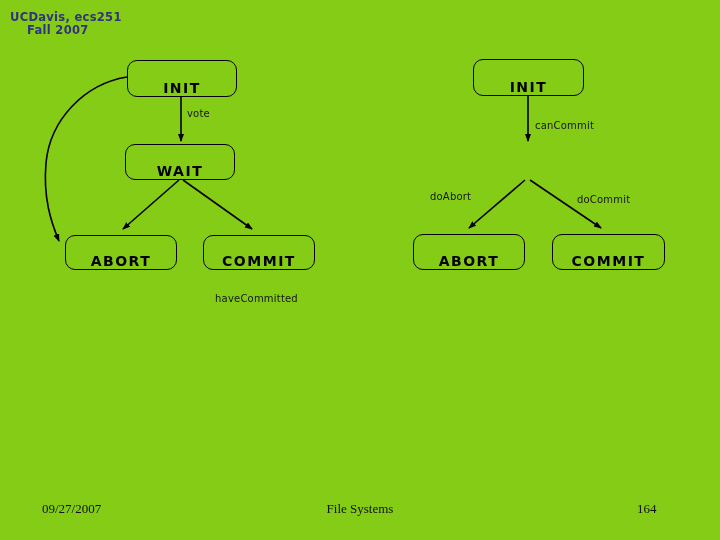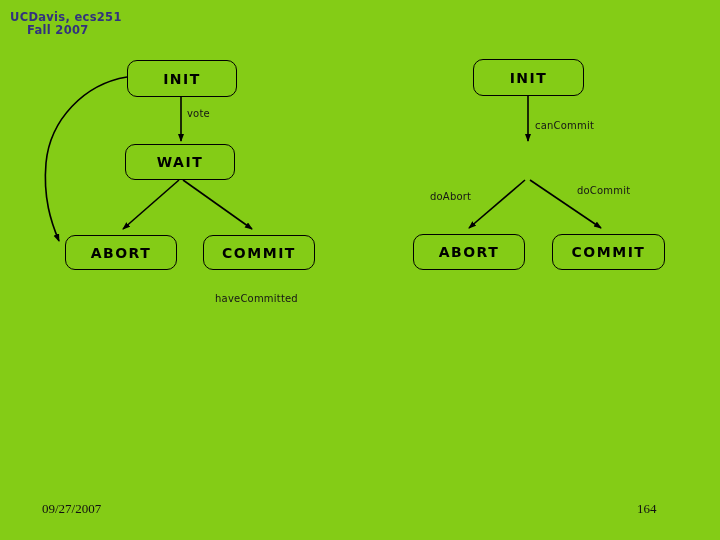"INIT" .state-box { align-items: center -> flex-end }
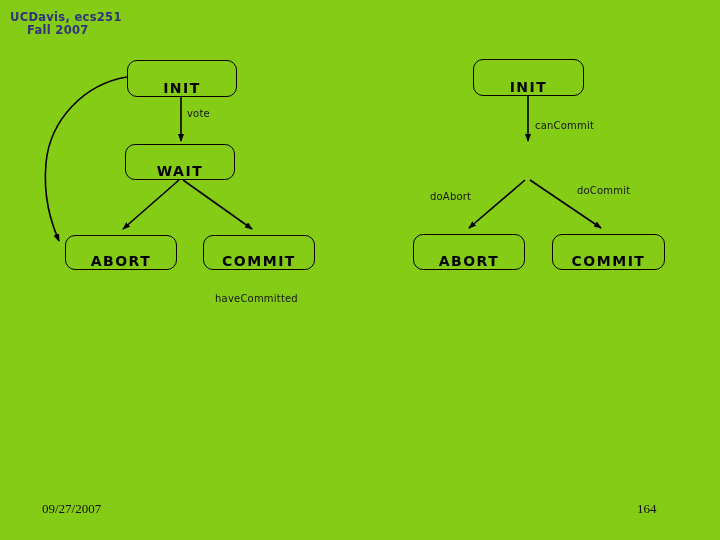"doCommit" div.edge-label { top: 185px -> 194px }
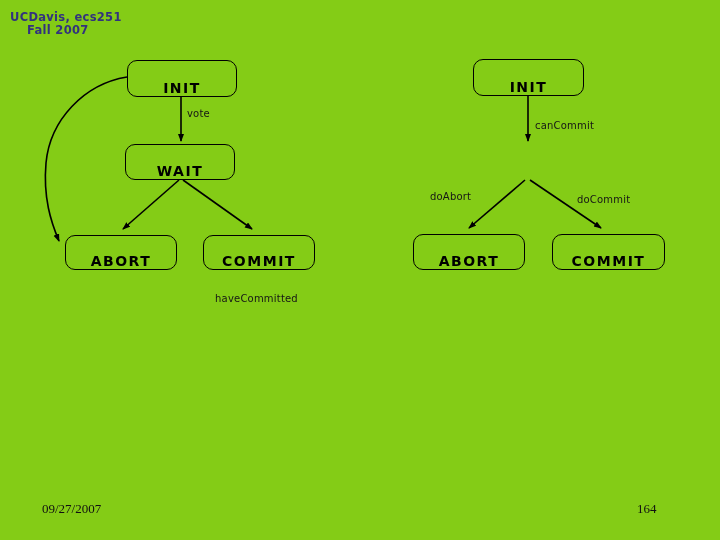"File Systems" div.footer-text { html: none -> <div>File Systems</div> }
